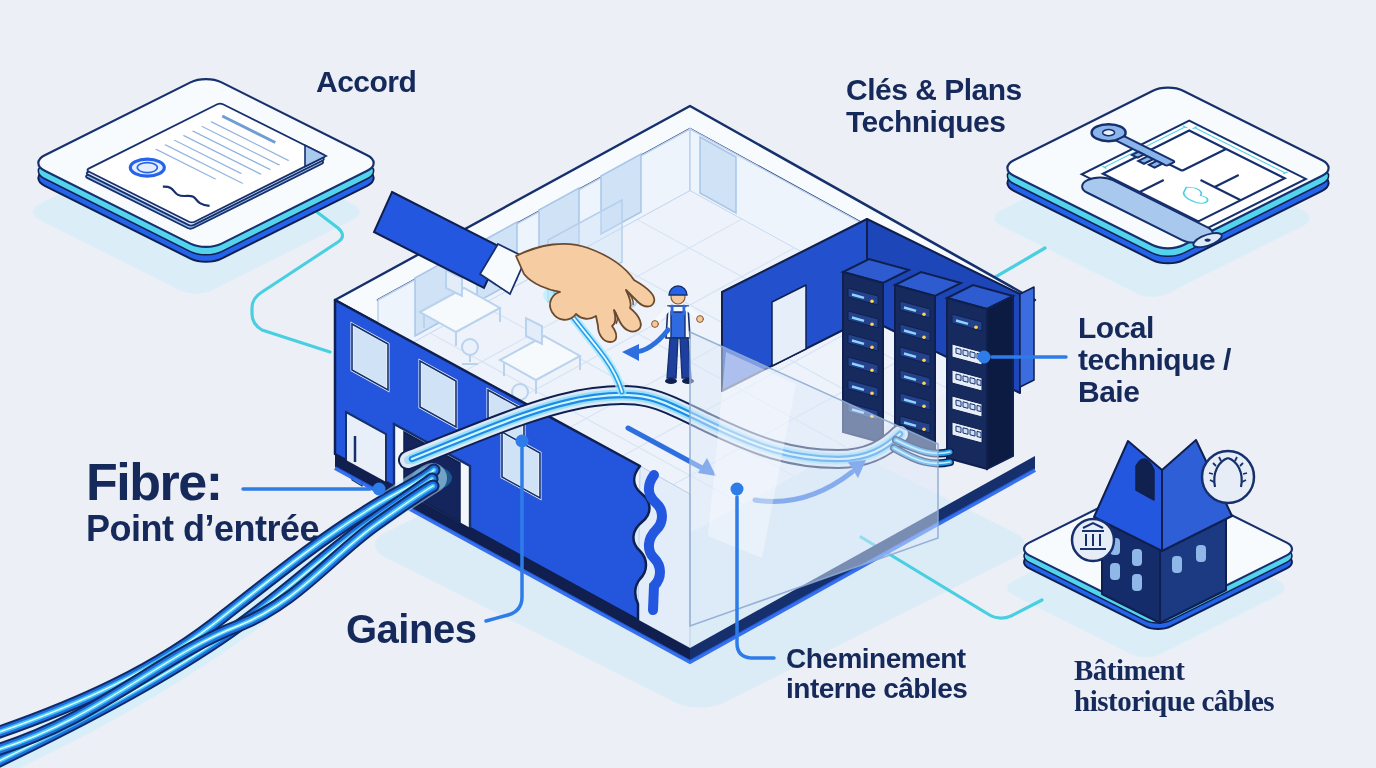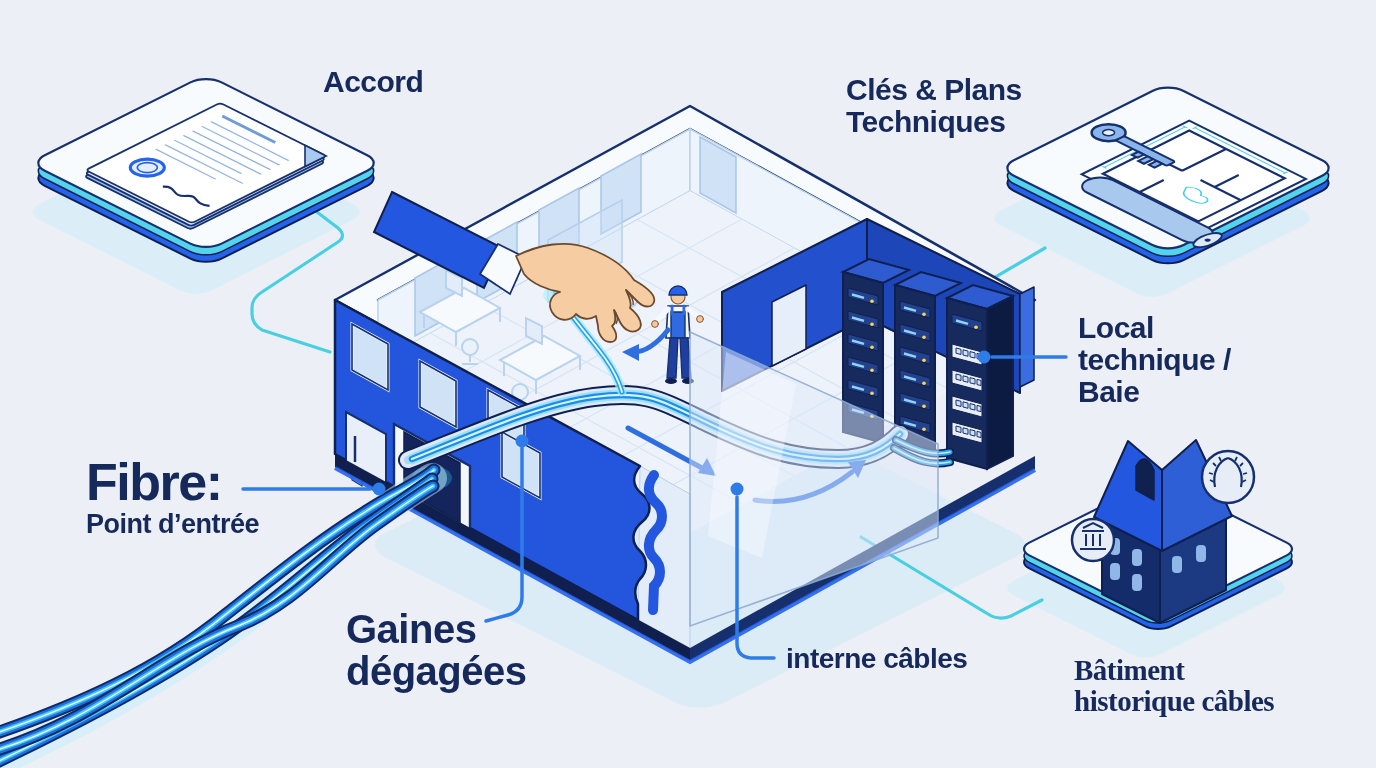"Accord" .lbl-accord { margin-left: 7px -> none }
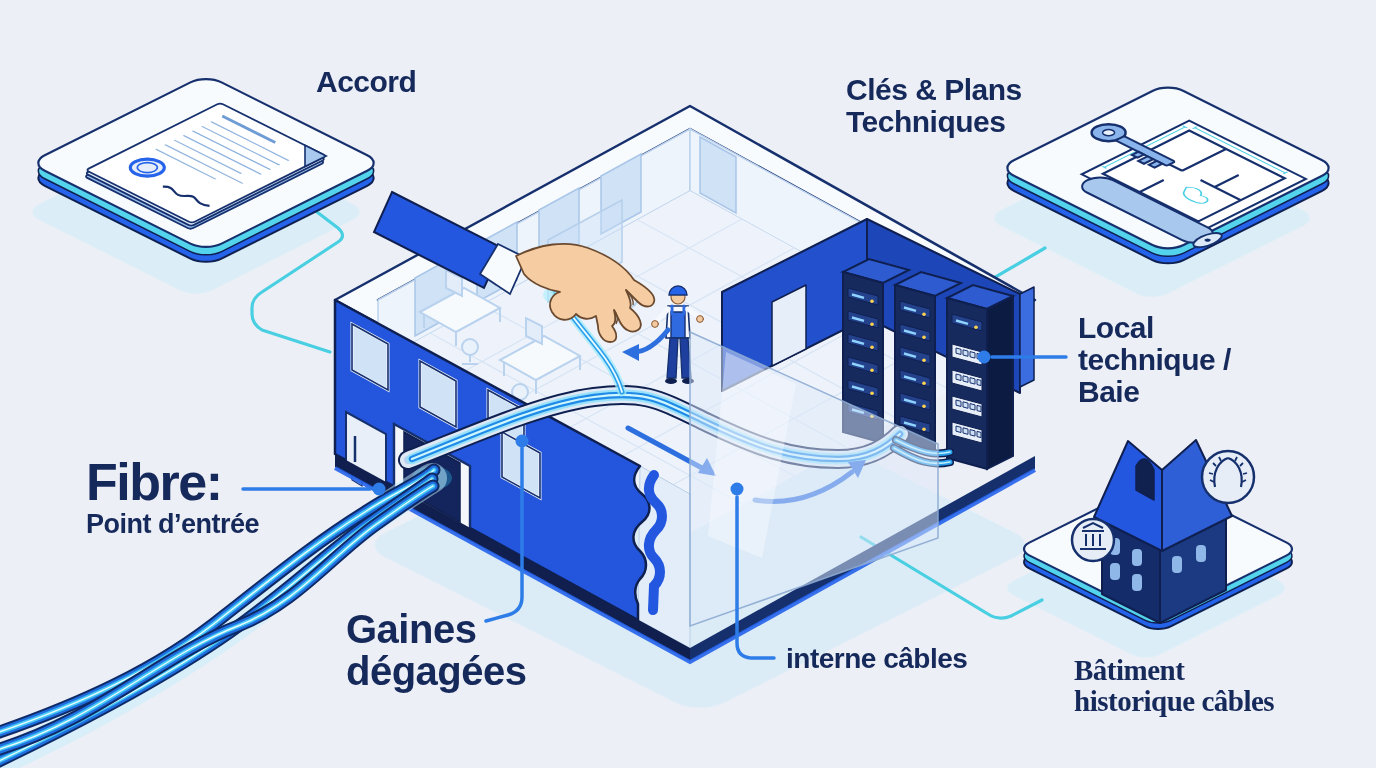"Point d’entrée" .lbl-fibre .small { font-size: 27px -> 36px }
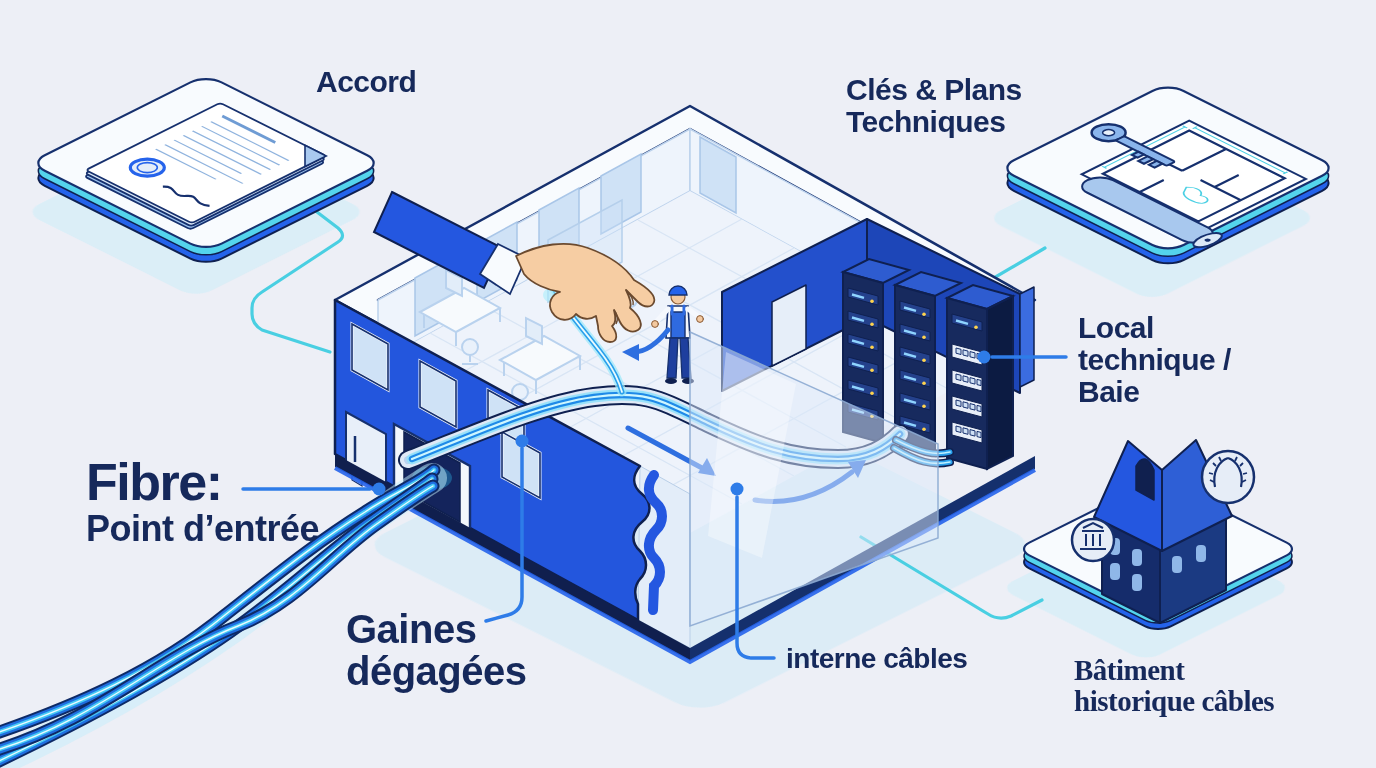"dégagées" div { html: <div>dégagées</div> -> none }
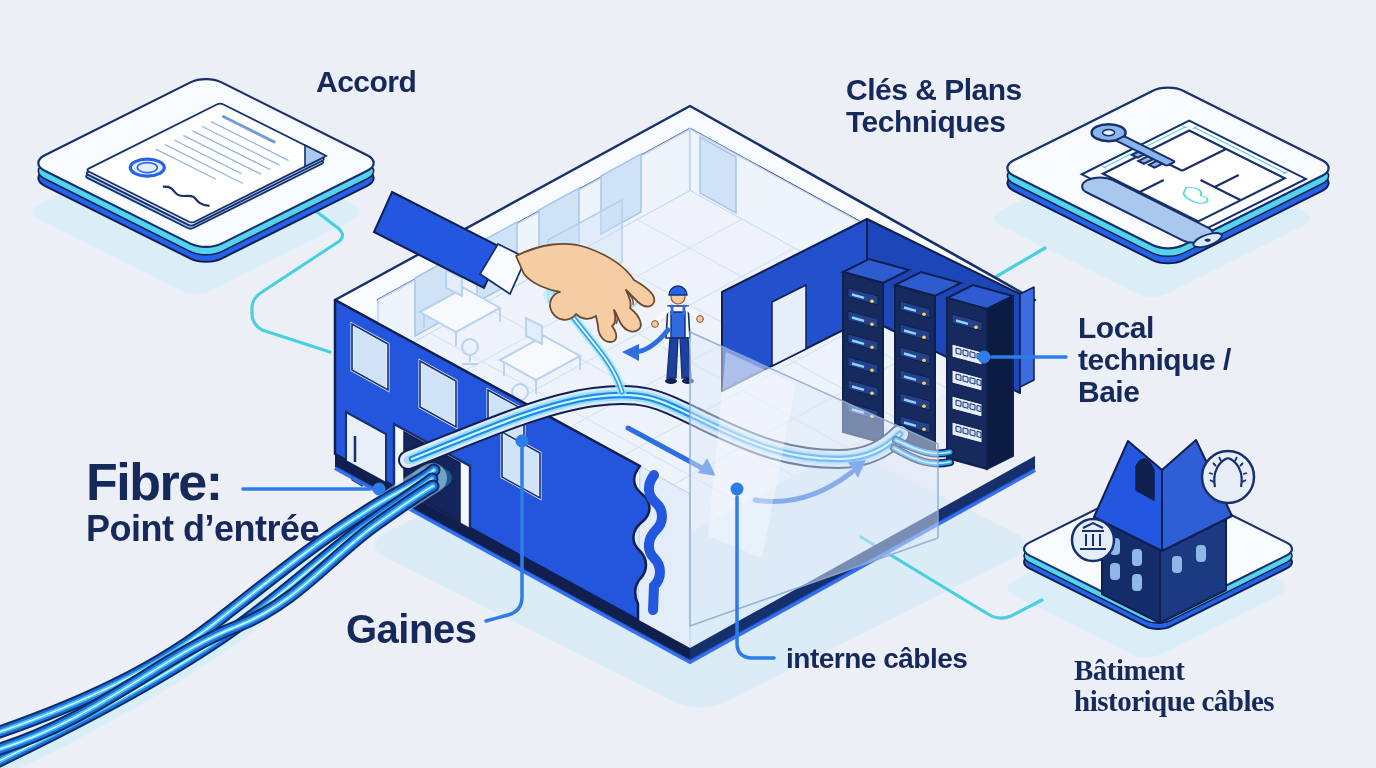"Cheminement" div { html: none -> <div>Cheminement</div> }
